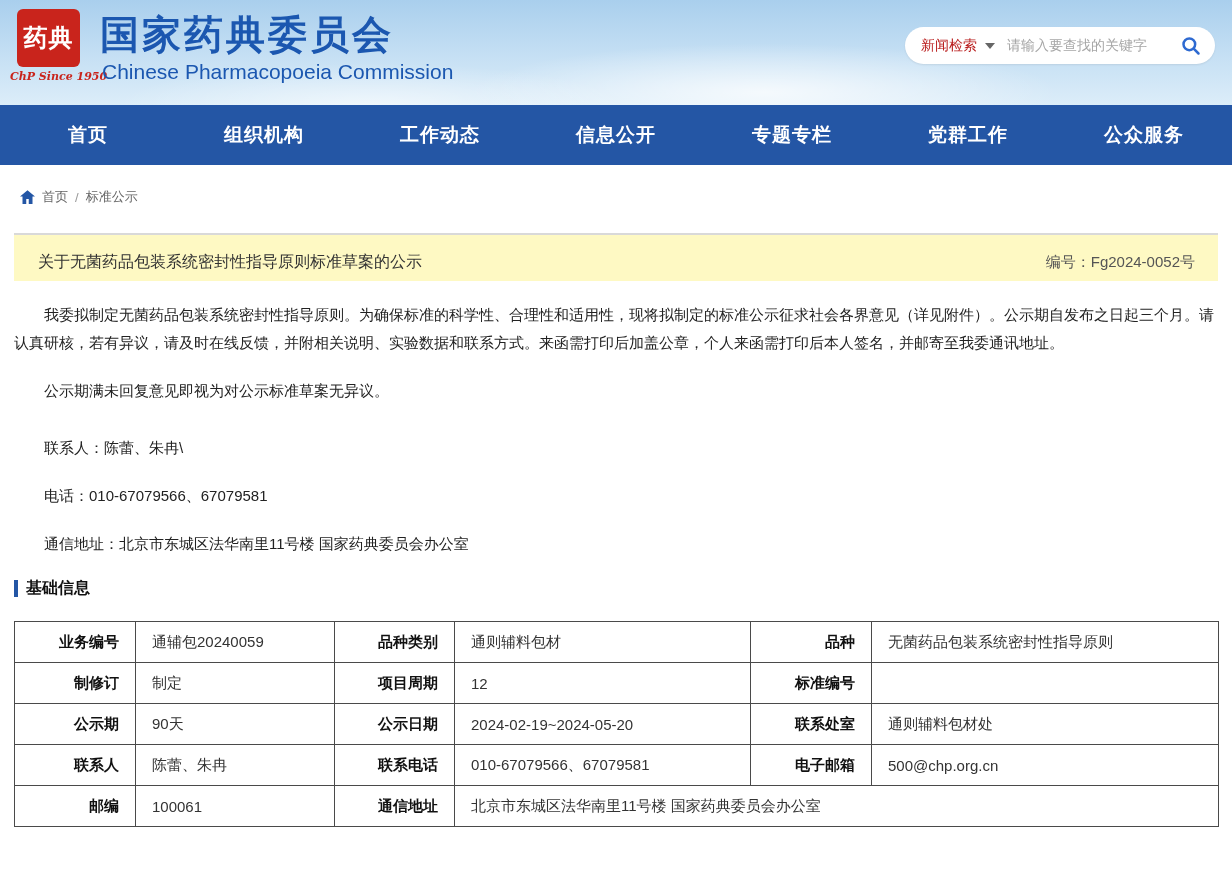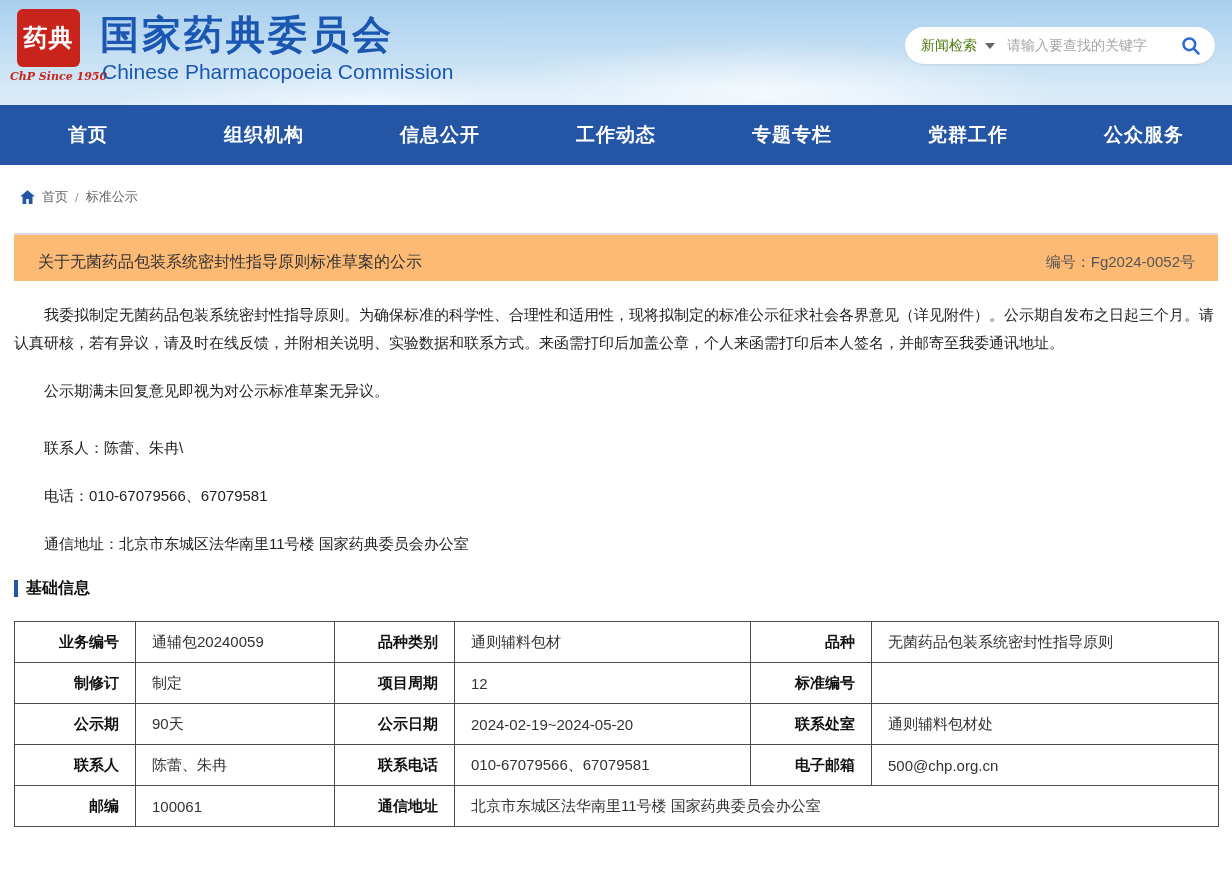"新闻检索" .search-cat { color: #4d7c0f -> #b91c1c }
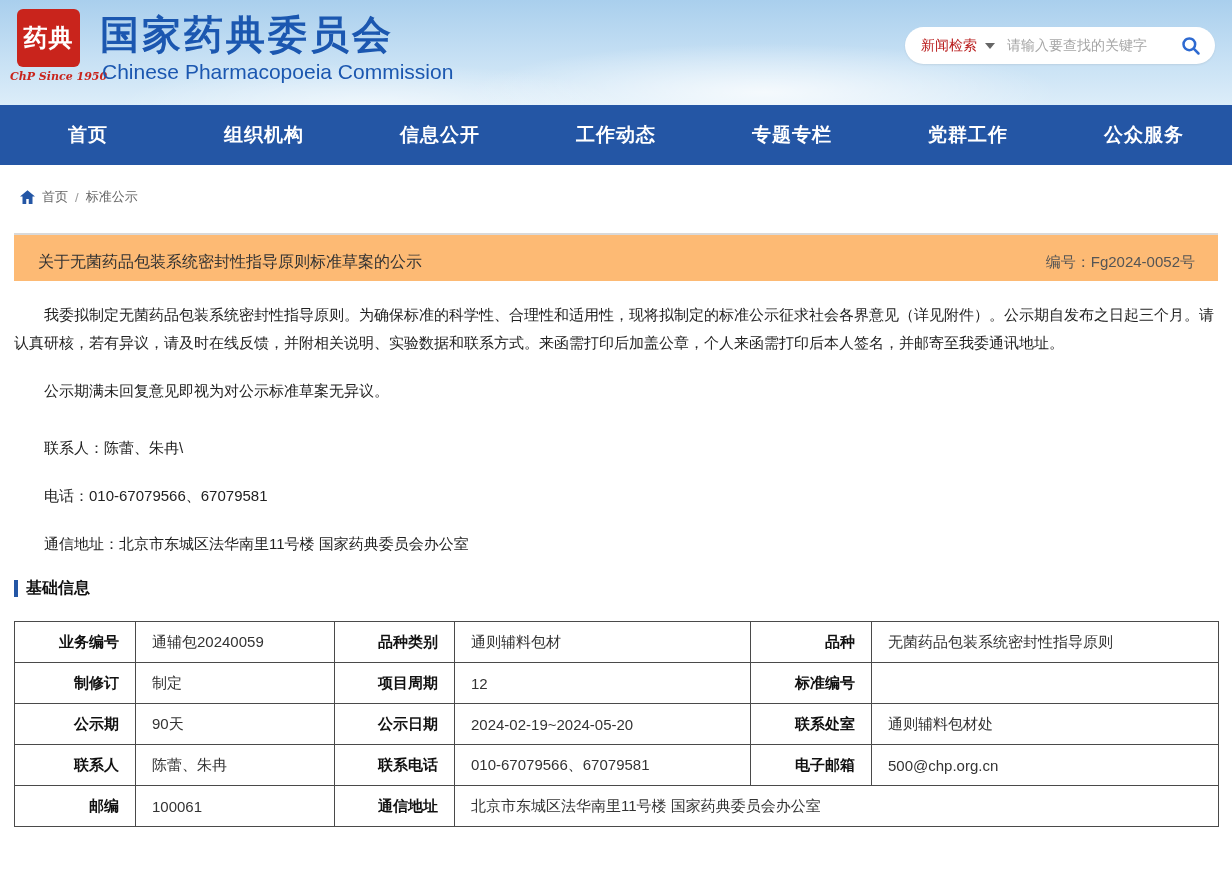"信息公开" div.nav-item { order: before "工作动态" -> after "工作动态" }
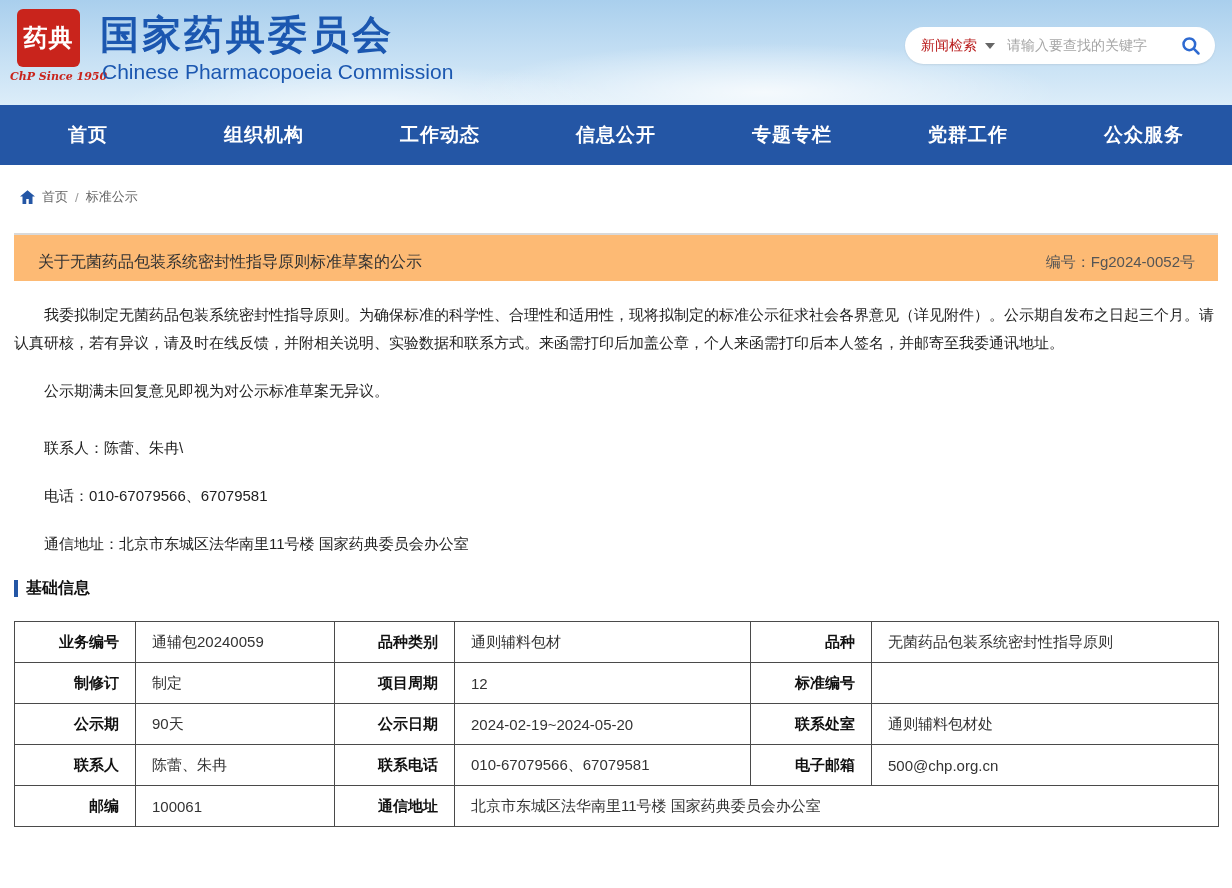"关于无菌药品包装系统密封性指导原则标准草案的公示" .title-bar { background: #fdba74 -> #fef9c3 }
